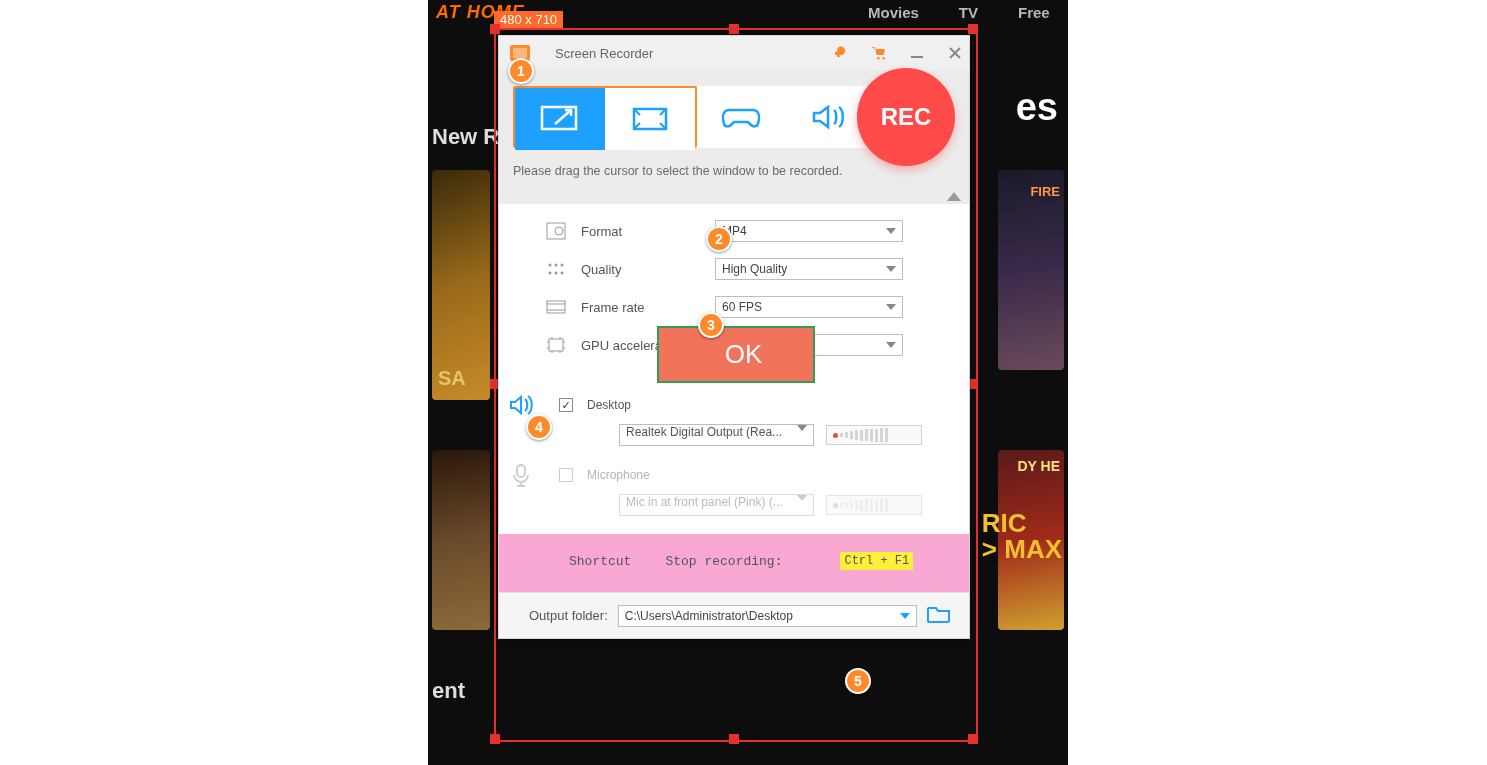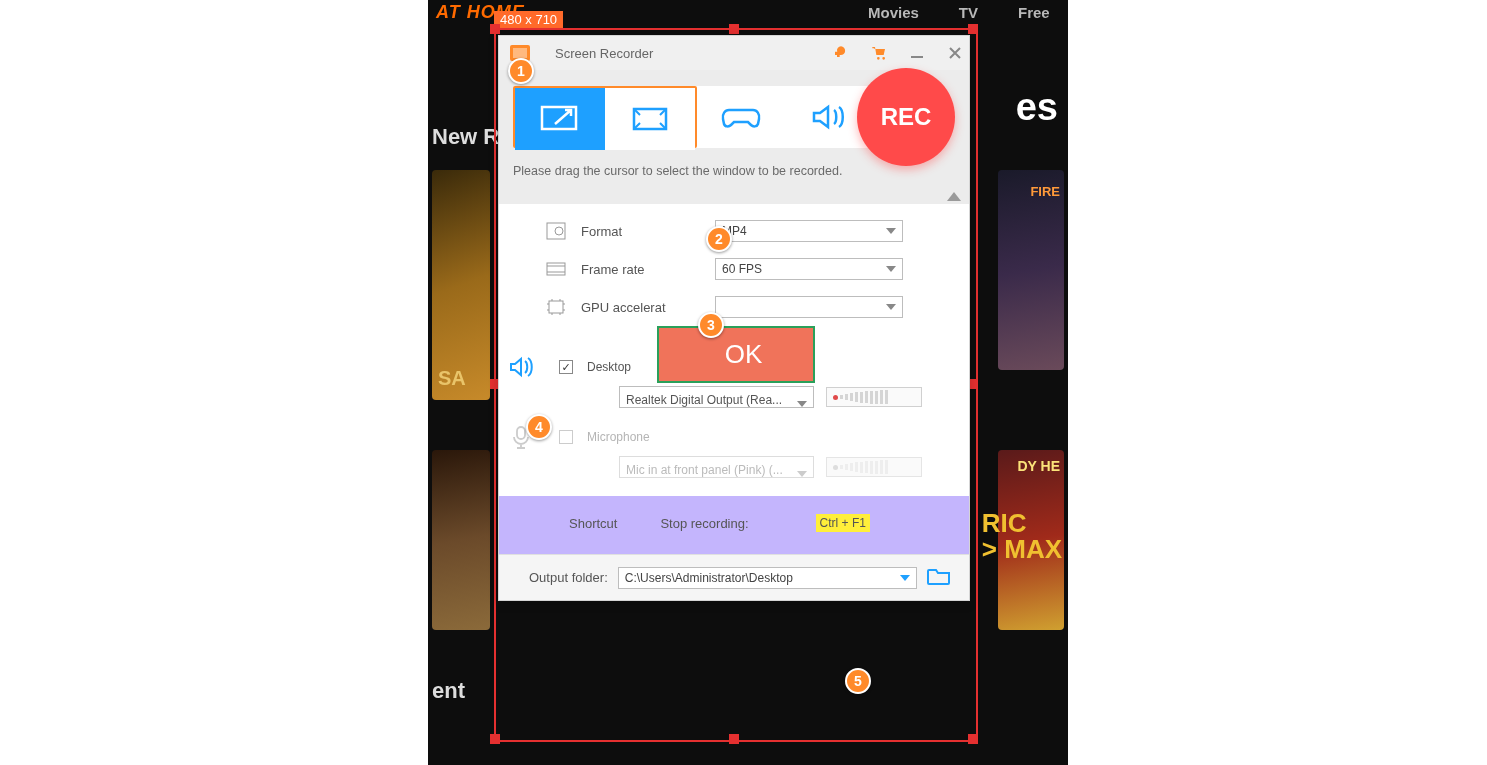"Quality" div.row { html: none -> <div> <div> <svg> <circle></circle> <circle></circle> <circle></circle> <circle></circle> <circle></circle> <circle></circle> </svg> </div> <div>Quality</div> <div> <span>High Quality</span> <div></div> </div> </div> }
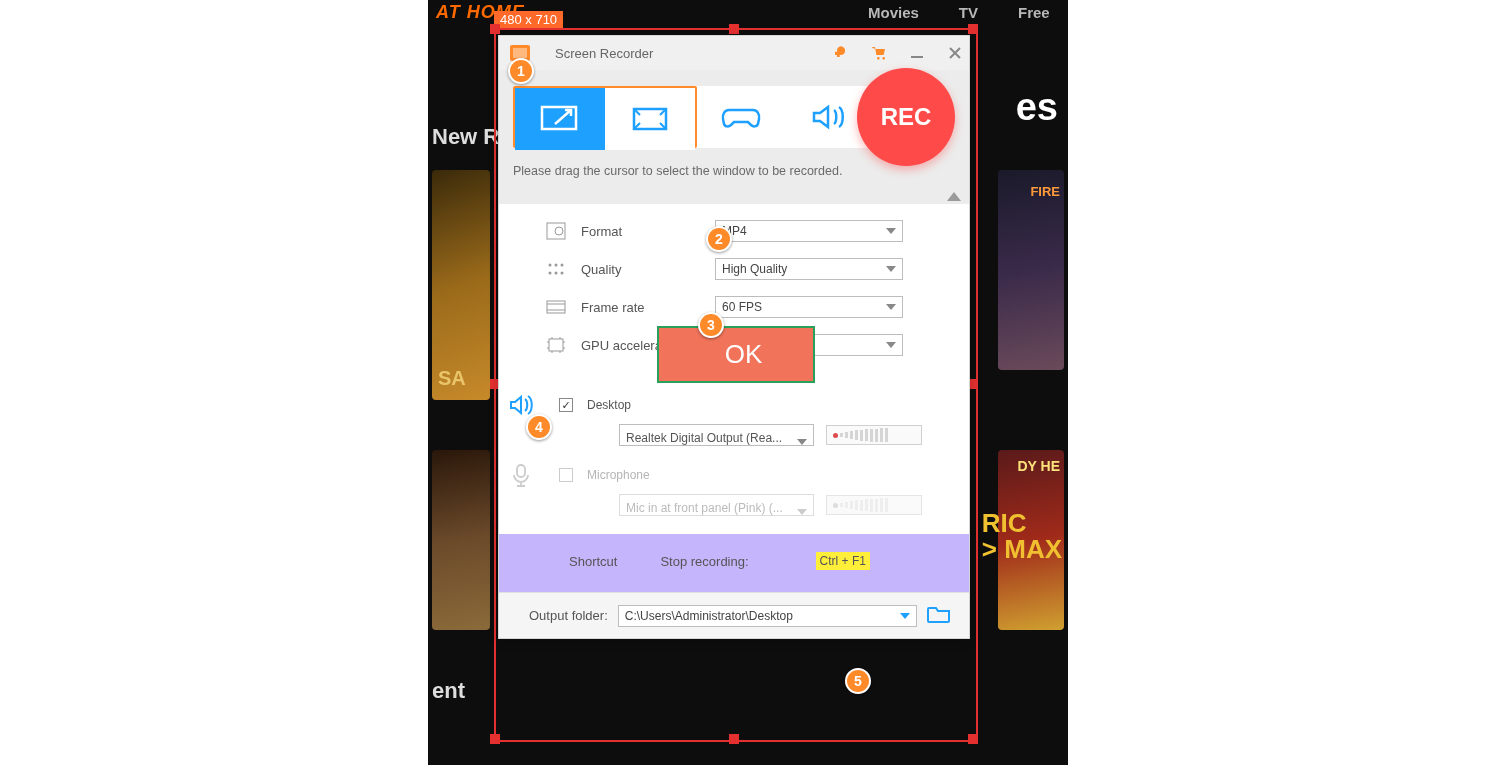"Realtek Digital Output (Rea..." .devcombo { align-items: flex-end -> flex-start }
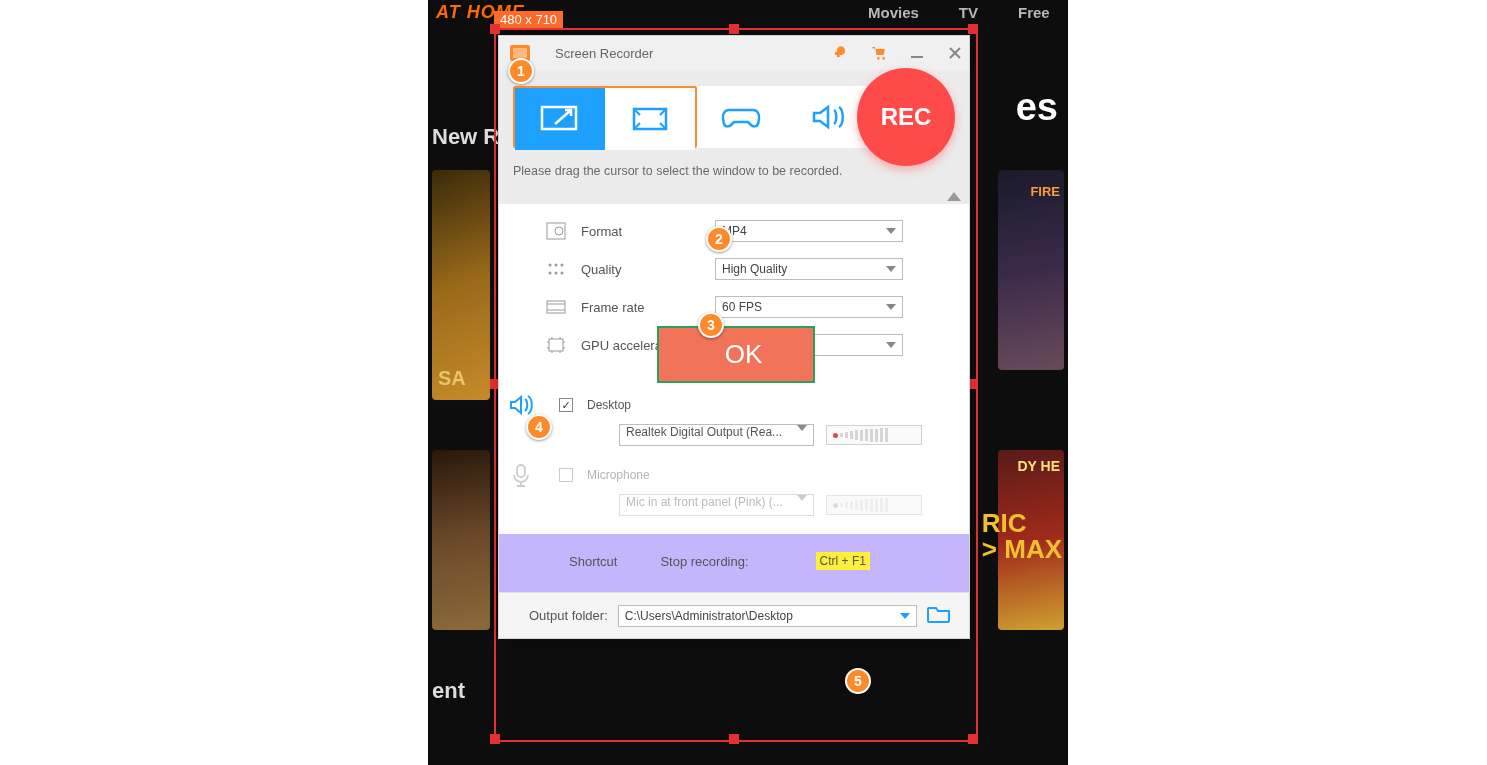"Shortcut" .shortcut { background: #c4b5fd -> #f9a8d4; font-family: none -> Liberation Mono, monospace; gap: 43px -> 34px }
